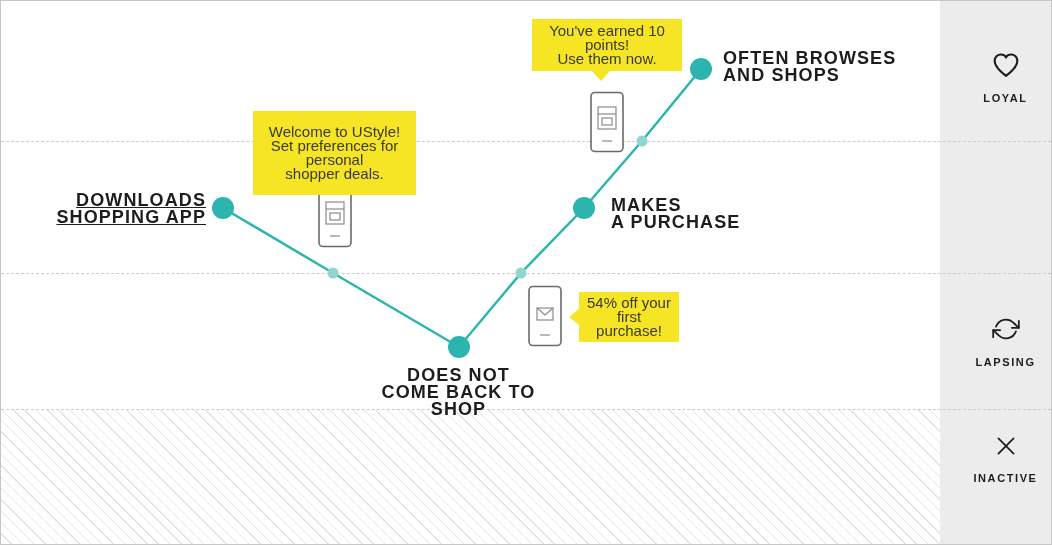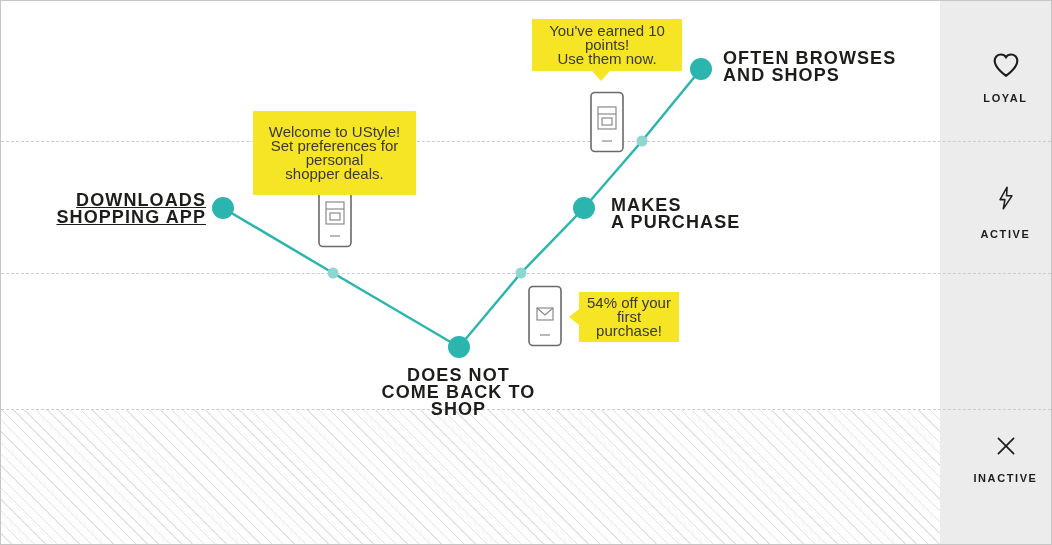"ACTIVE" div.level { html: <div> <svg> <path></path> </svg> <span>ACTIVE</span> </div> -> none }
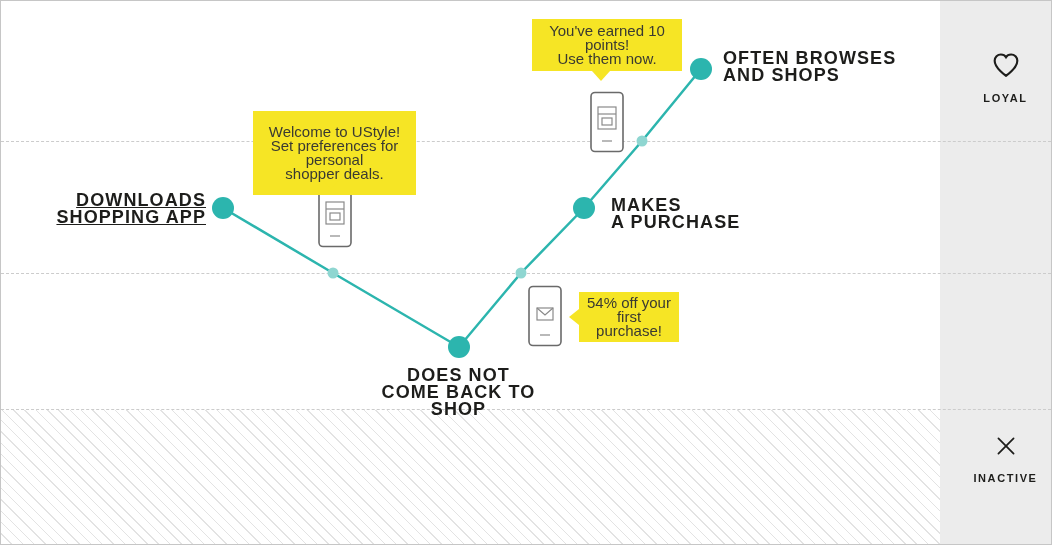"LAPSING" div.level { html: none -> <div> <svg> <g> <polyline></polyline> <polyline></polyline> <path></path> </g> </svg> <span>LAPSING</span> </div> }
